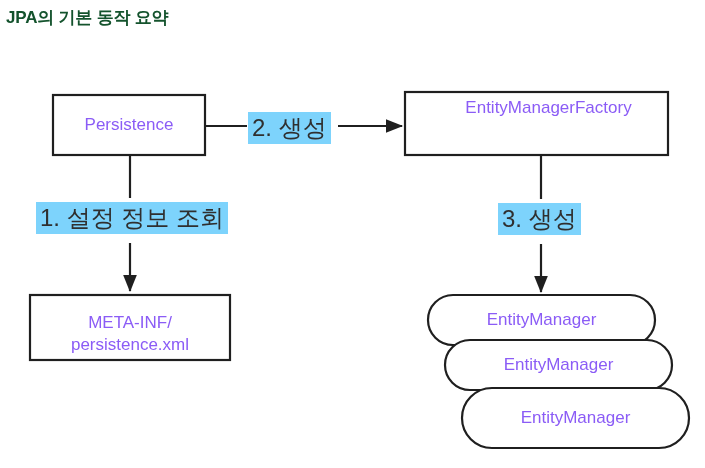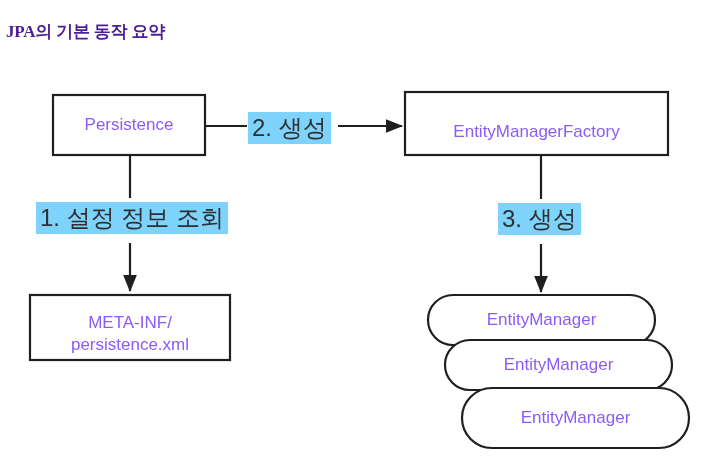"JPA의 기본 동작 요약" #diagram-title { color: #4c1d95 -> #14532d; font-family: Liberation Serif, serif -> none; top: 20px -> 6px }
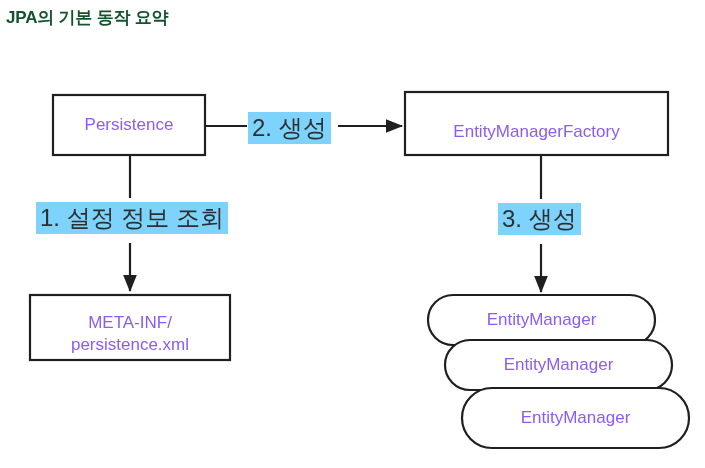"EntityManagerFactory" #label-emf { padding-left: none -> 12px; top: 100px -> 76px }
